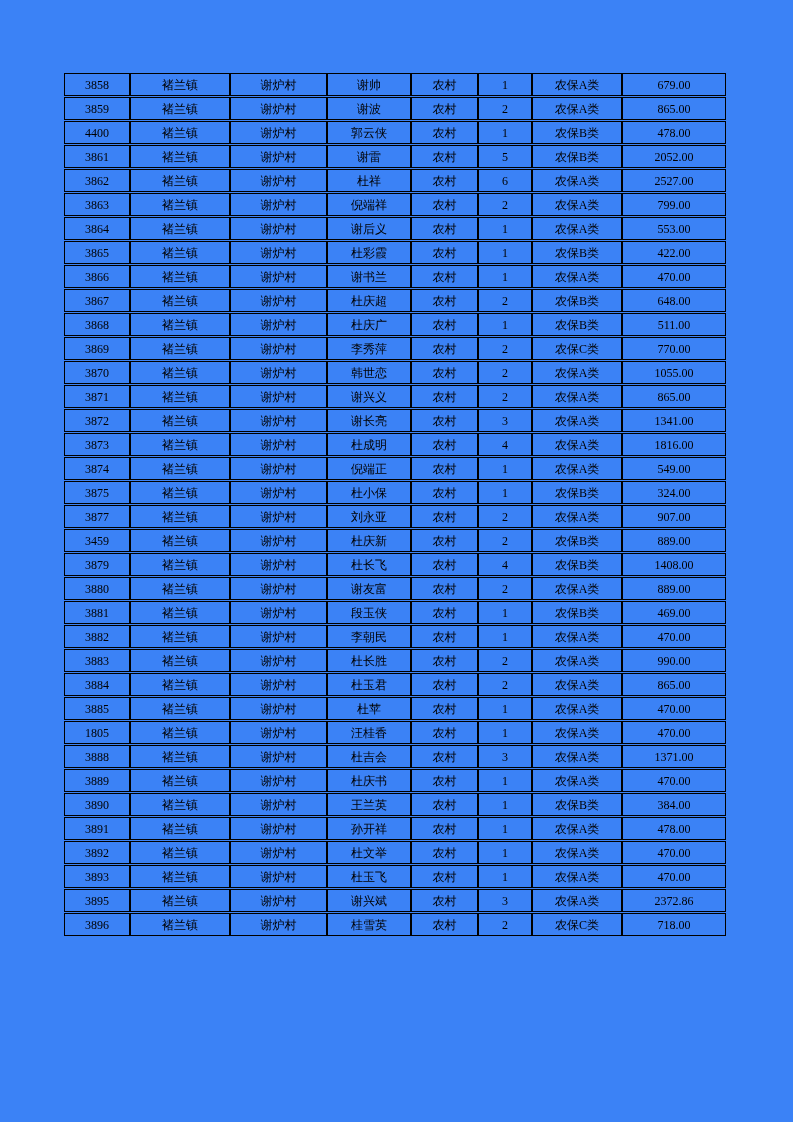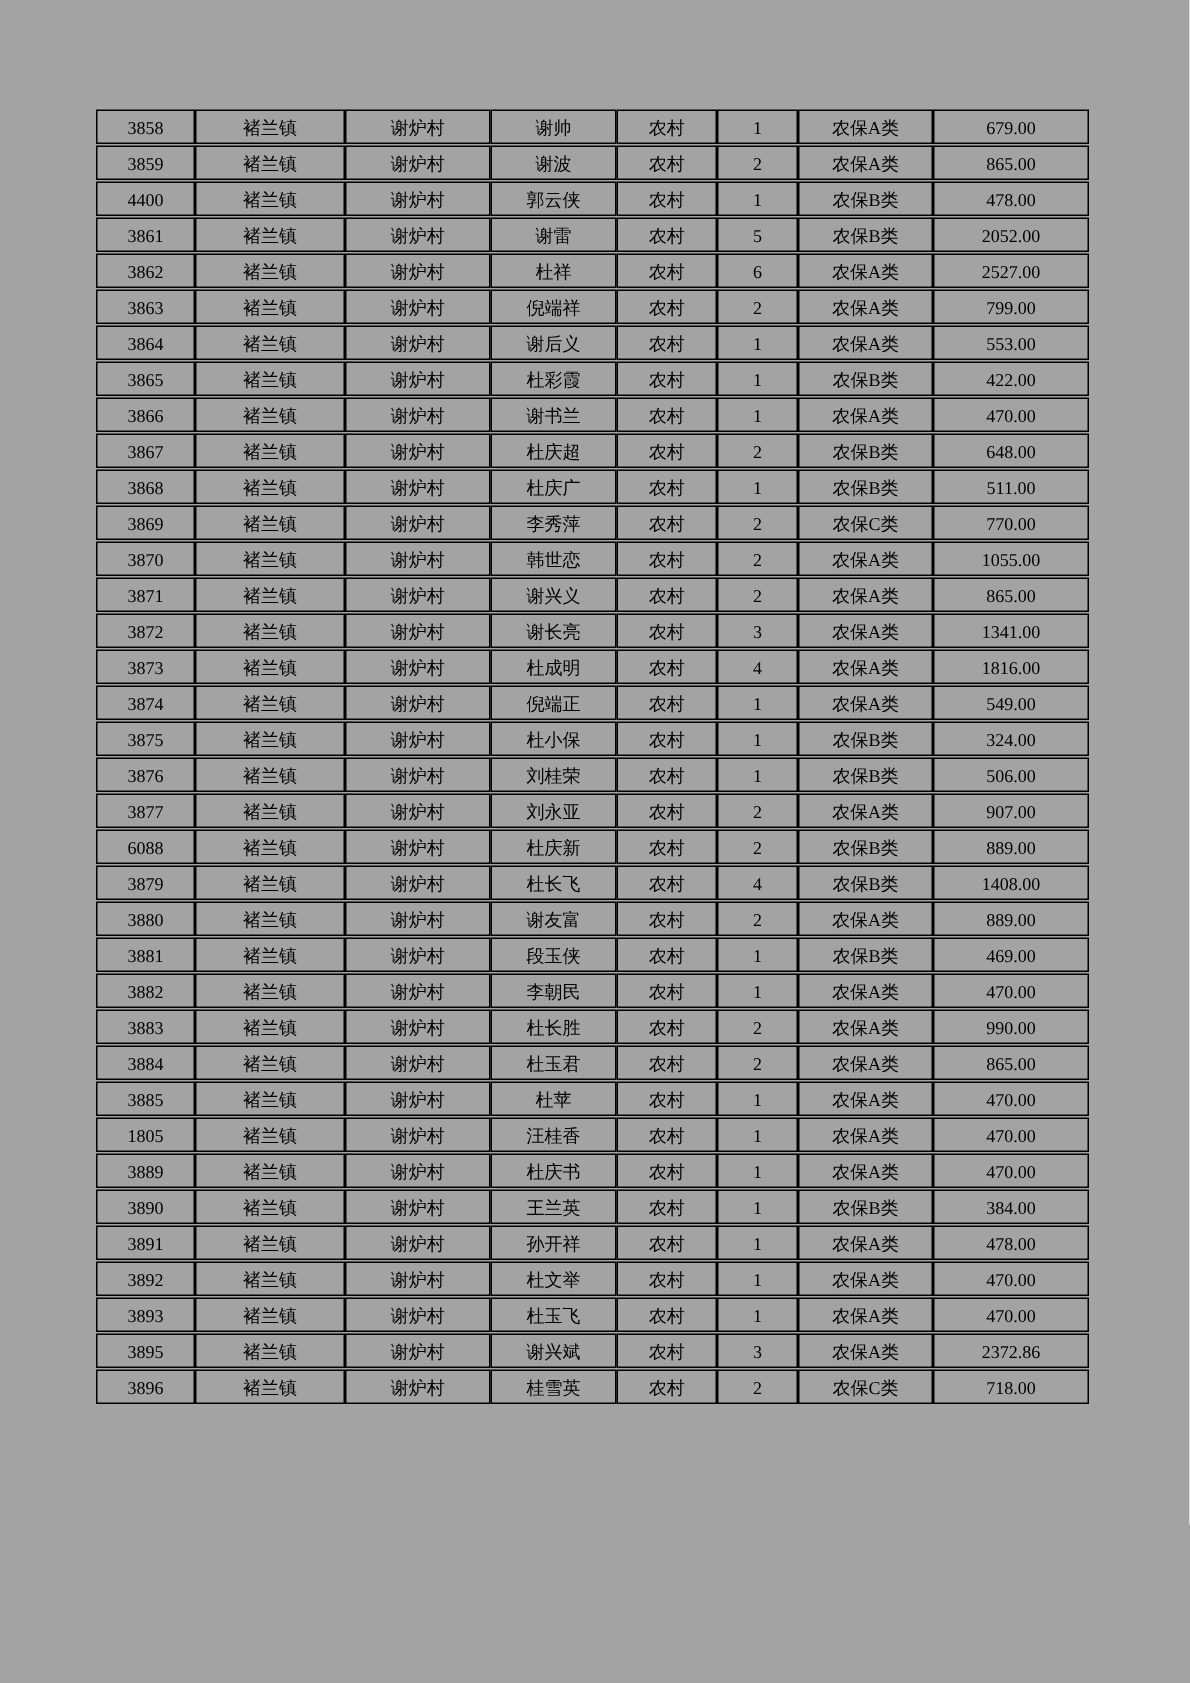"3858" .page { background: #a3a3a3 -> #3b82f6 }
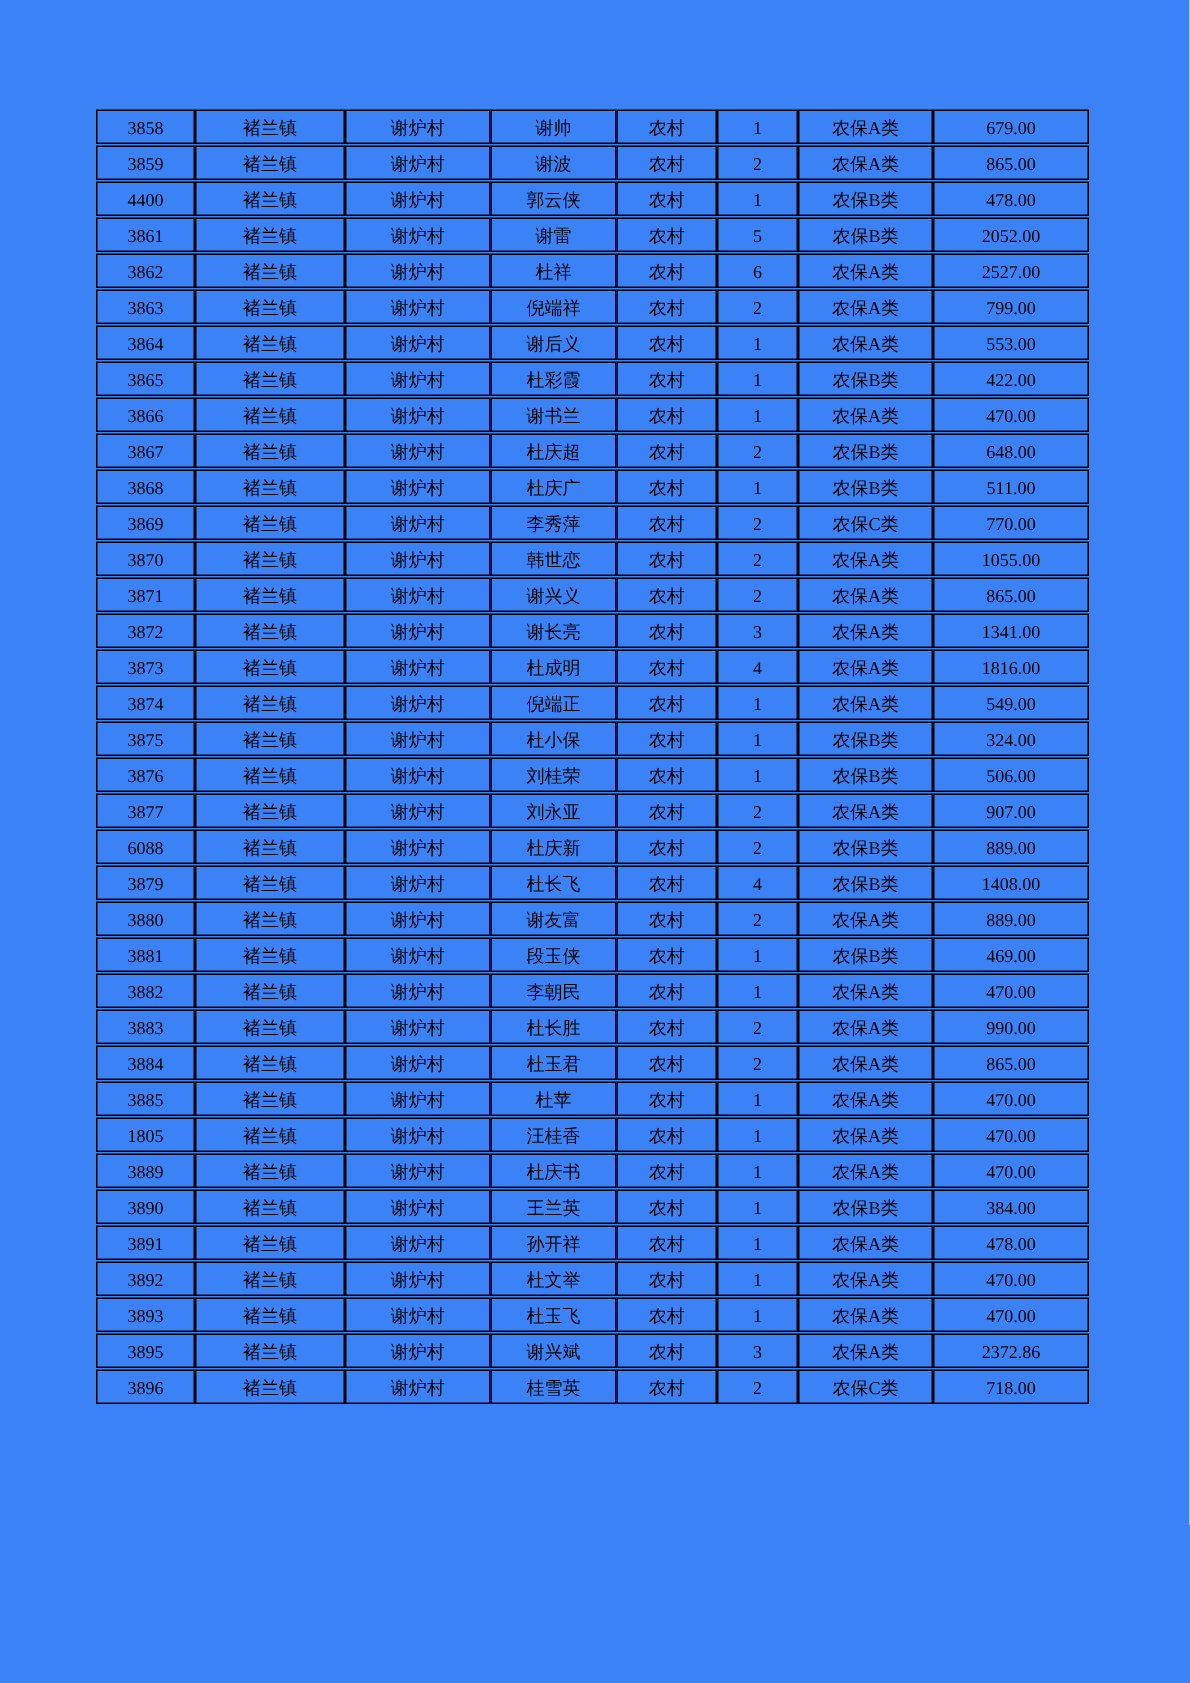"3876" tr { html: <tr> <td>3876</td> <td>褚兰镇</td> <td>谢炉村</td> <td>刘桂荣</td> <td>农村</td> <td>1</td> <td>农保B类</td> <td>506.00</td> </tr> -> none }
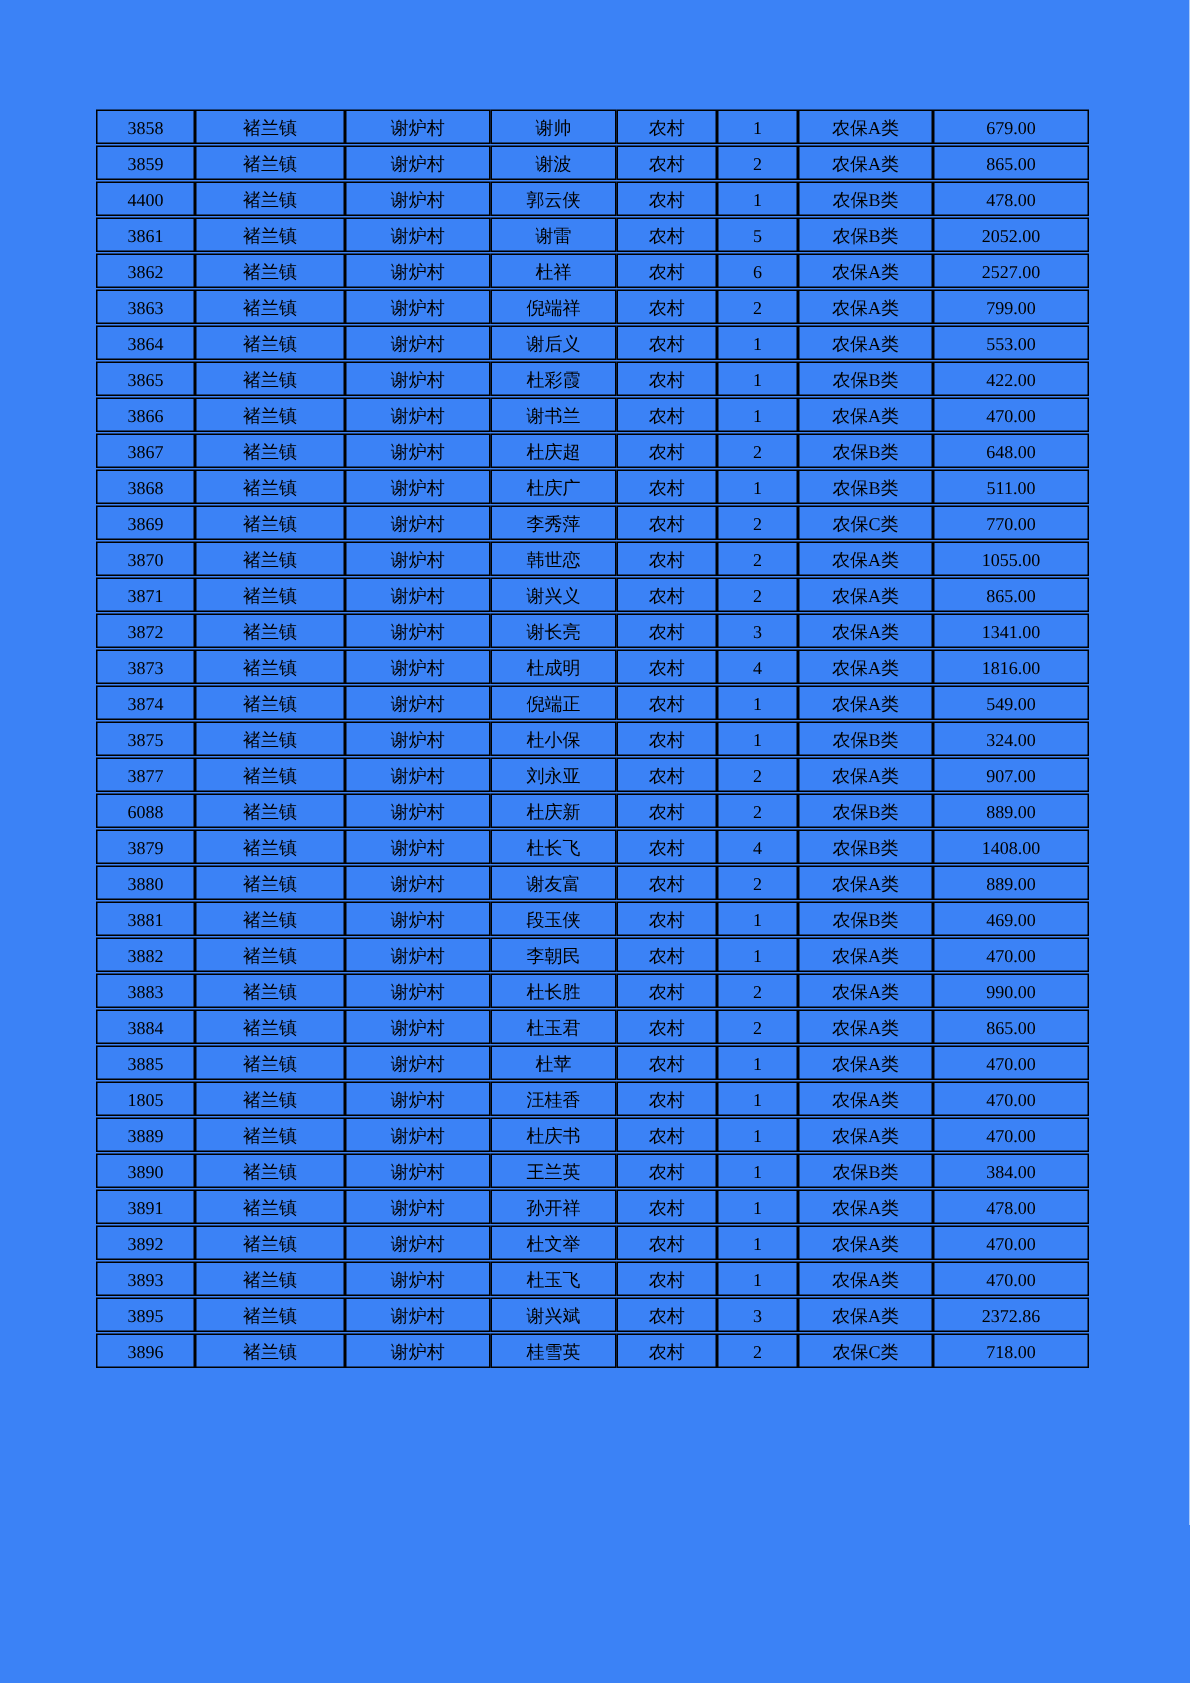"6088" td { text: 6088 -> 3459 }
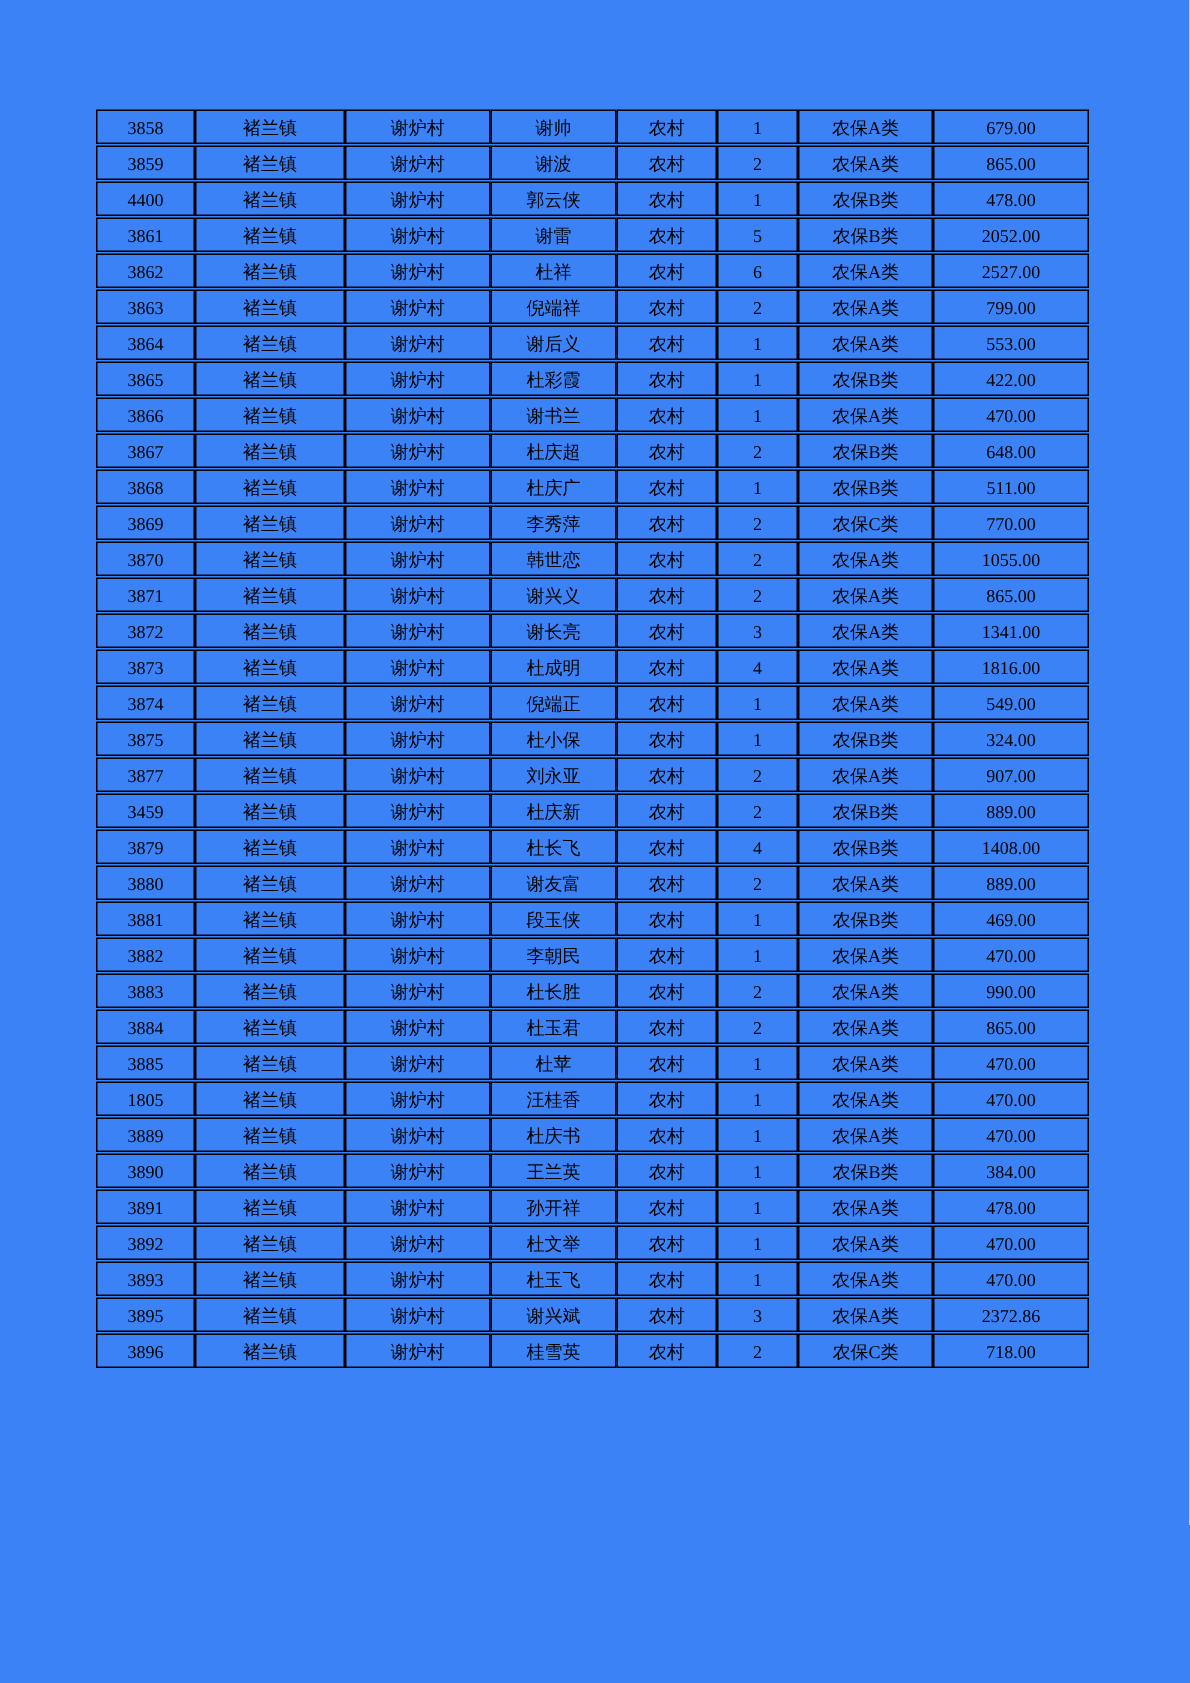"3888" tr { html: none -> <tr> <td>3888</td> <td>褚兰镇</td> <td>谢炉村</td> <td>杜吉会</td> <td>农村</td> <td>3</td> <td>农保A类</td> <td>1371.00</td> </tr> }
